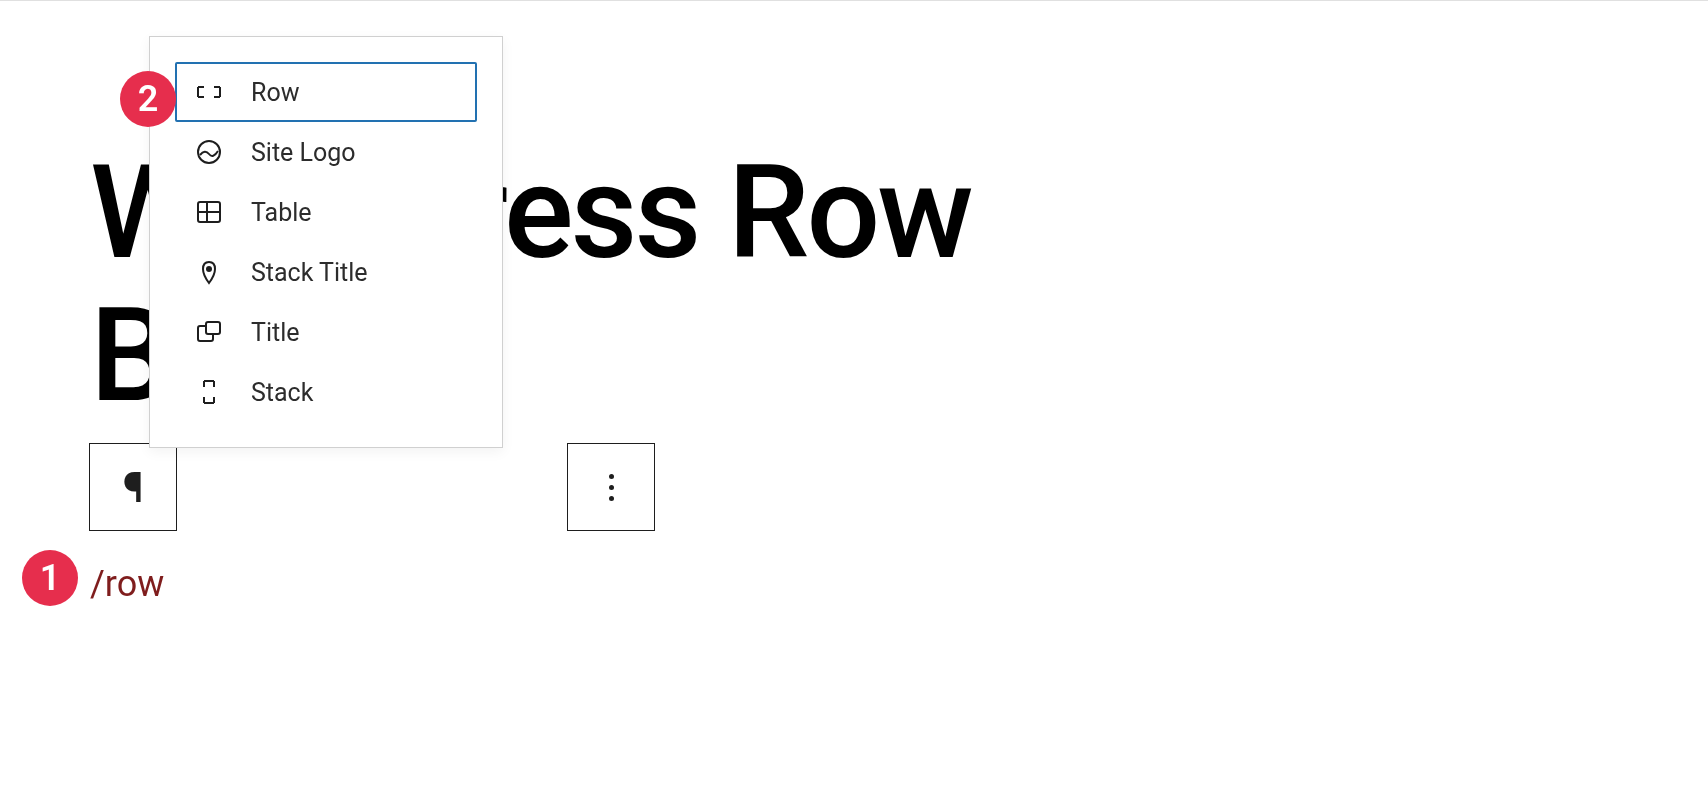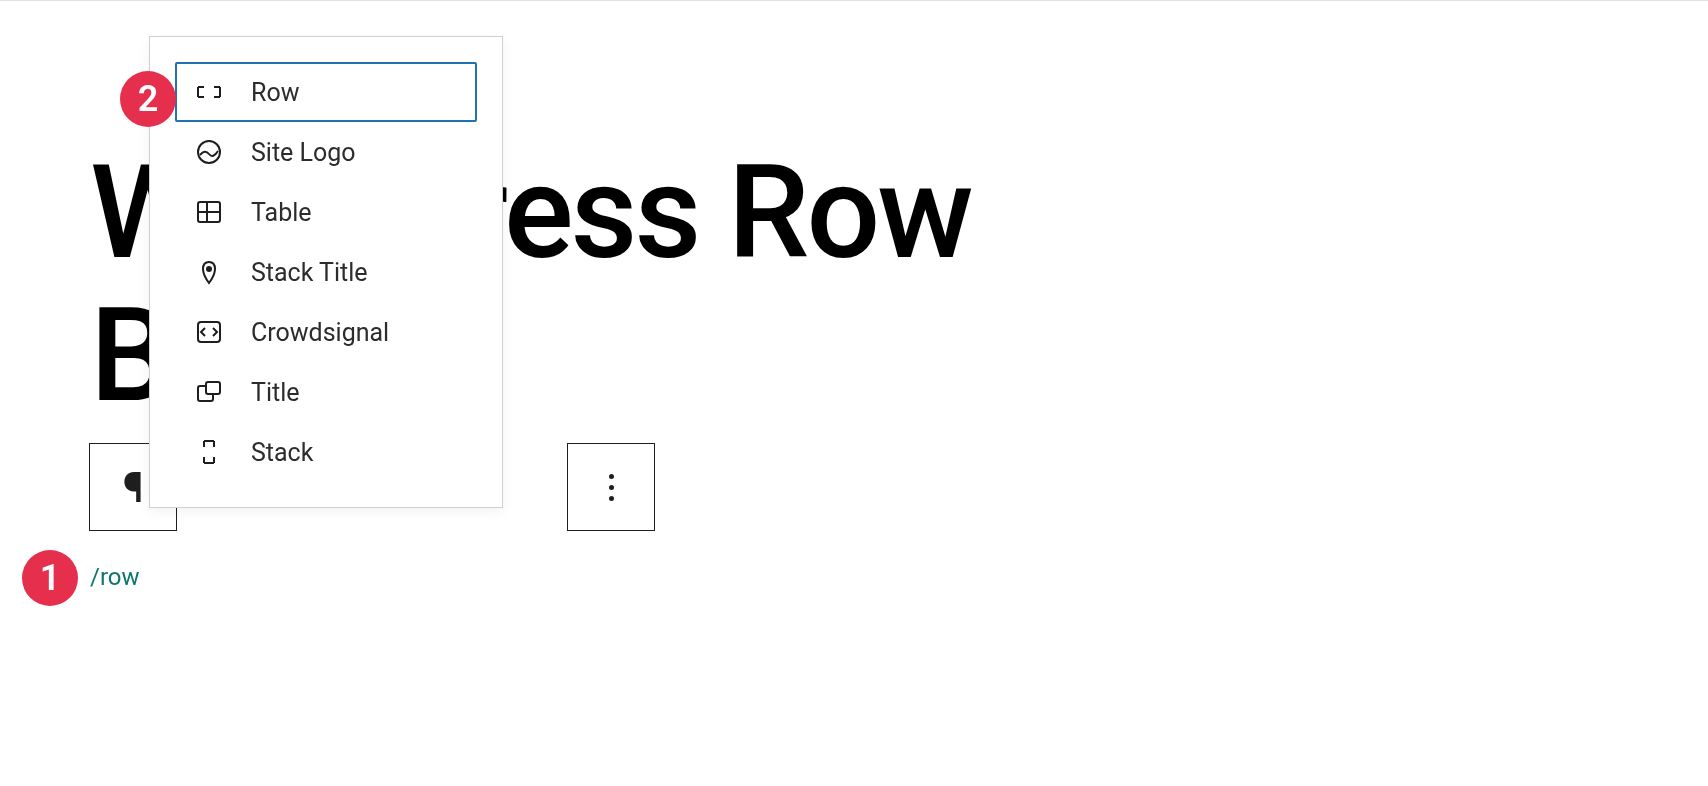"Crowdsignal" div.popover-item { html: <div> <div> <svg> <rect></rect> <path></path> </svg> </div> <span>Crowdsignal</span> </div> -> none }
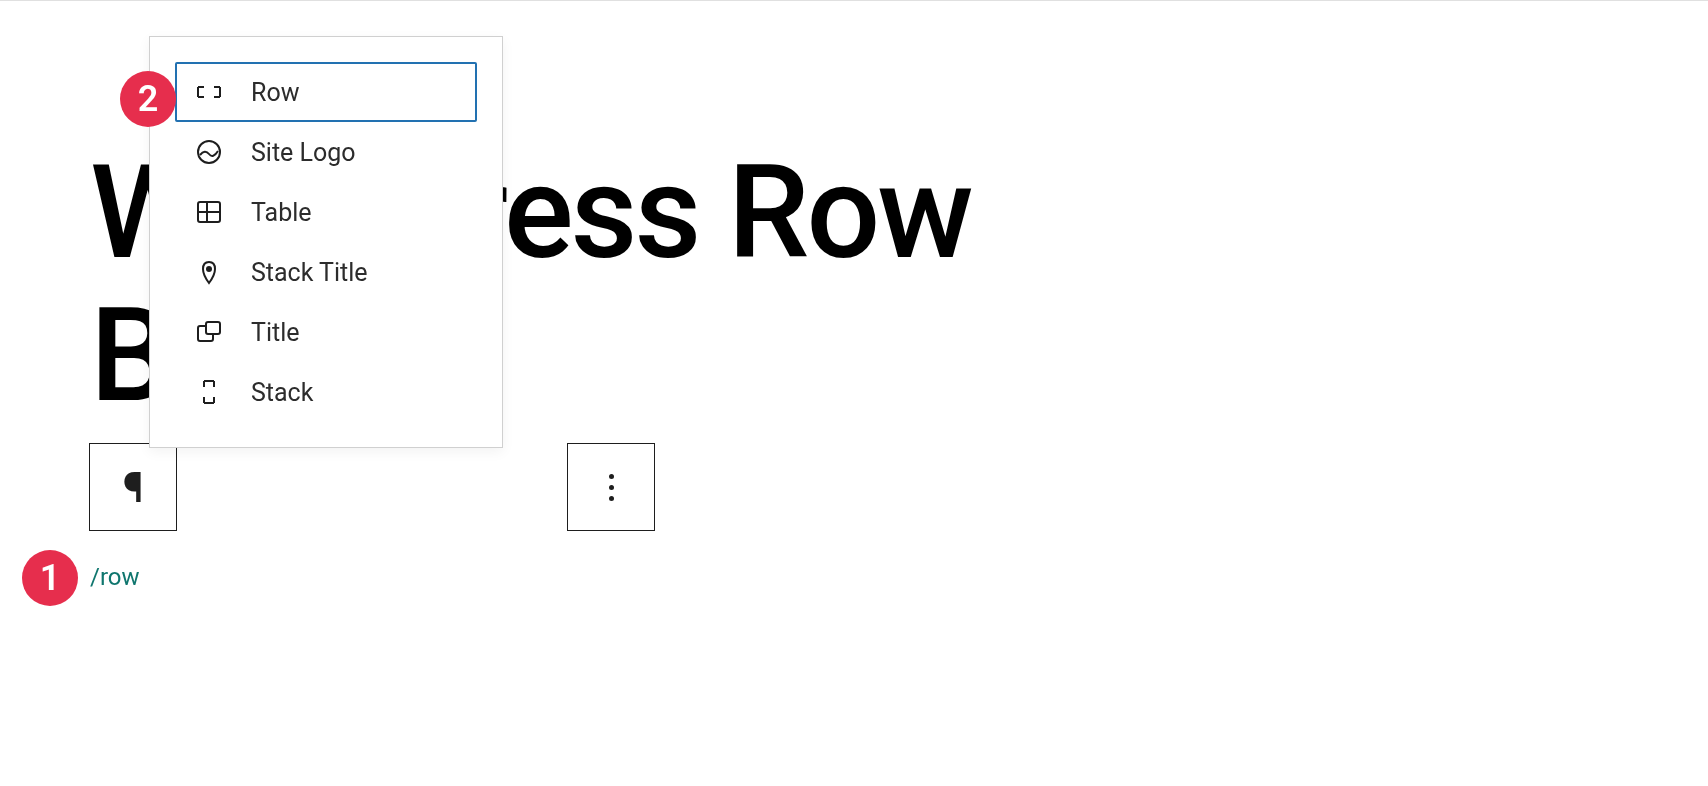"/row" .slash-command { color: #0f766e -> #7f1d1d; font-size: 24px -> 36px }
